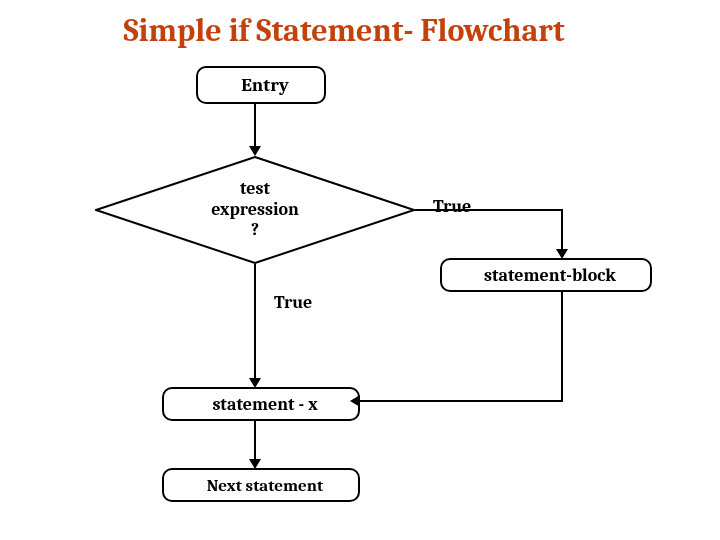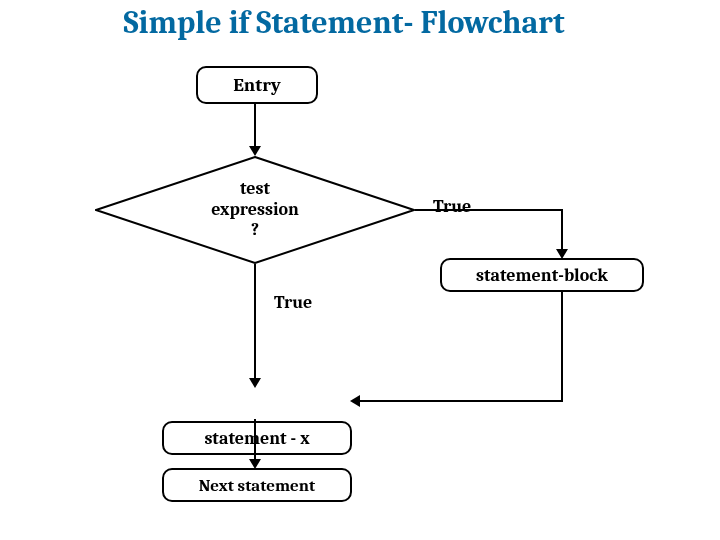"Simple if Statement- Flowchart" .title { color: #0369a1 -> #c2410c; top: 4px -> 12px }
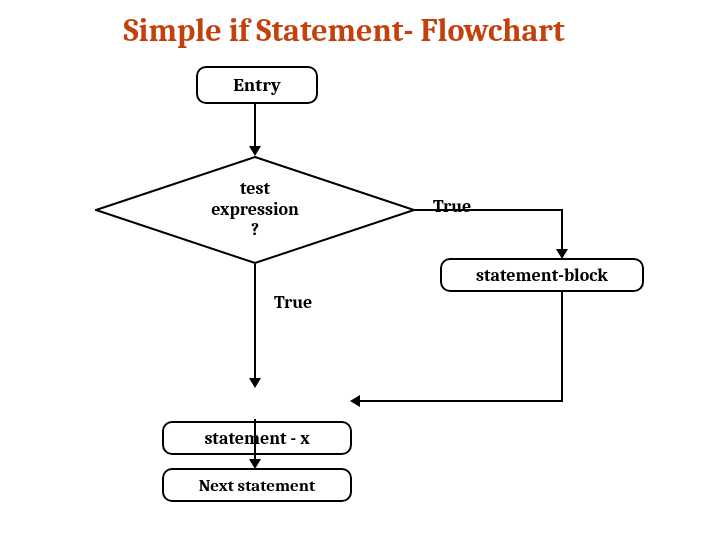"Entry" .node { padding-left: none -> 8px }
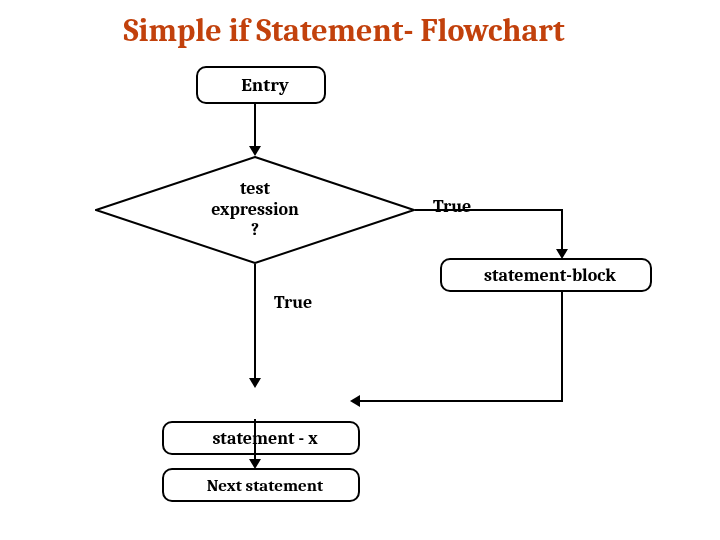"statement - x" div.node { margin-top: 34px -> none }
